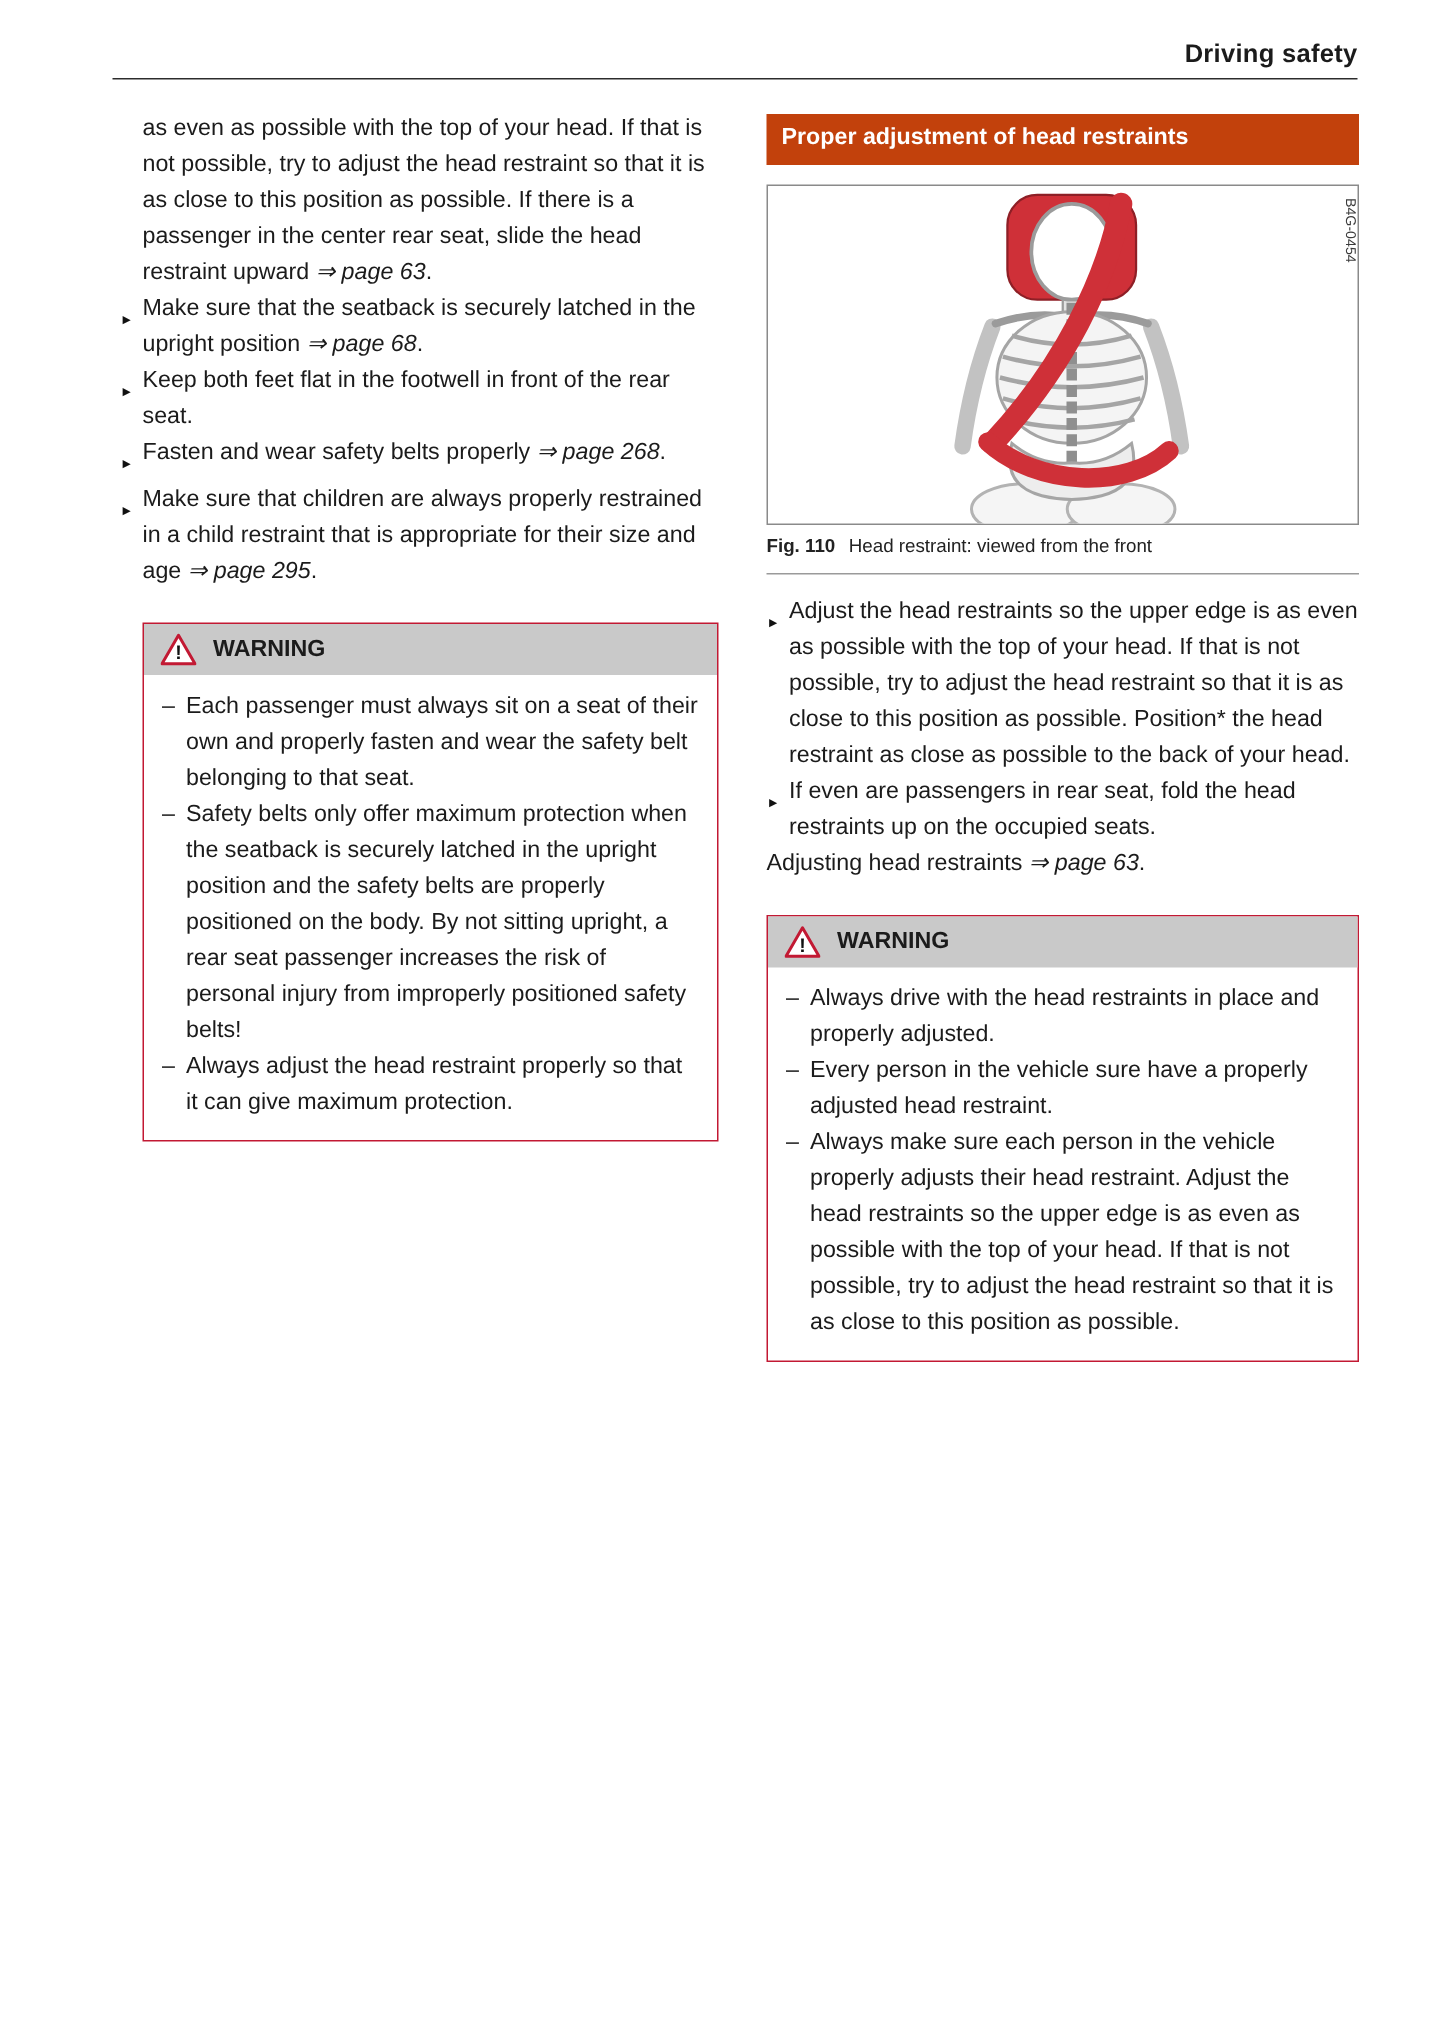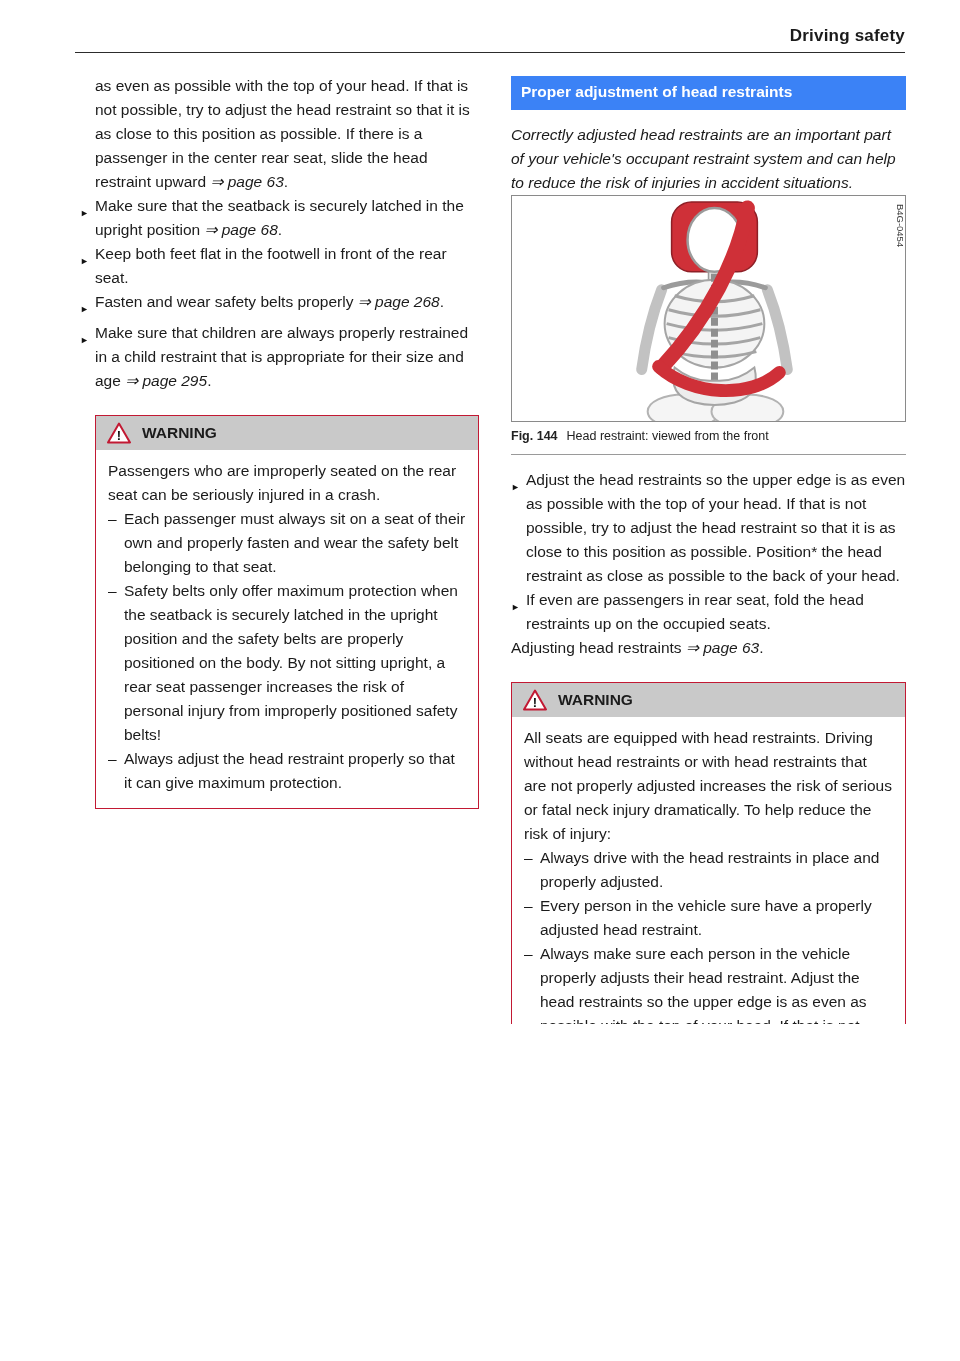"Proper adjustment of head restraints" .sechead { background: #3b82f6 -> #c2410c }
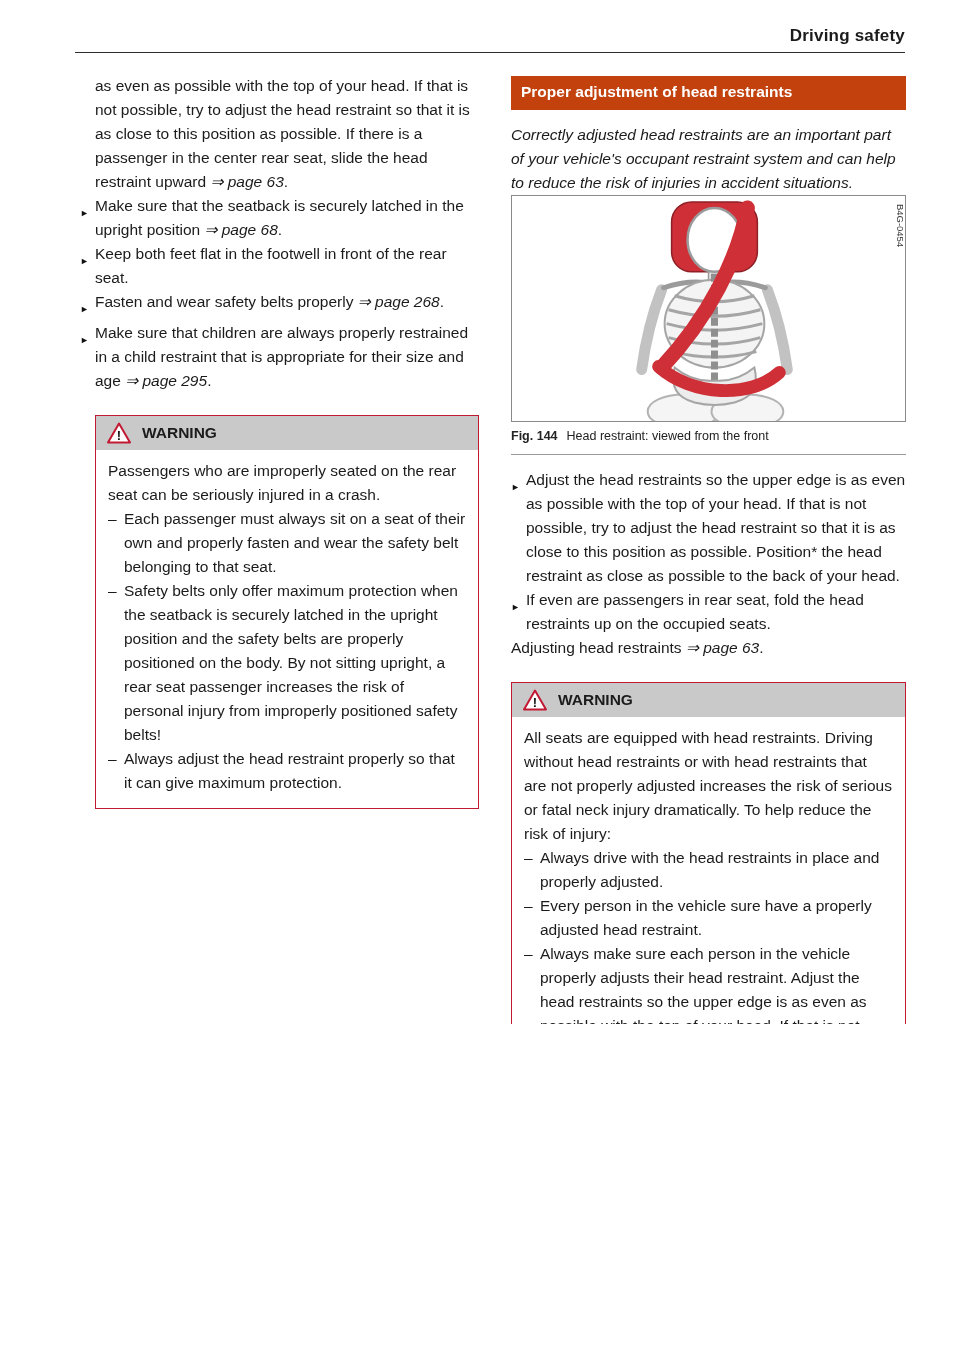"Correctly adjusted head restraints are" p.para { html: <p>Correctly adjusted head restraints are an important part of your vehicle's occupant restraint system and can help to reduce the risk of injuries in accident situations.</p> -> none }
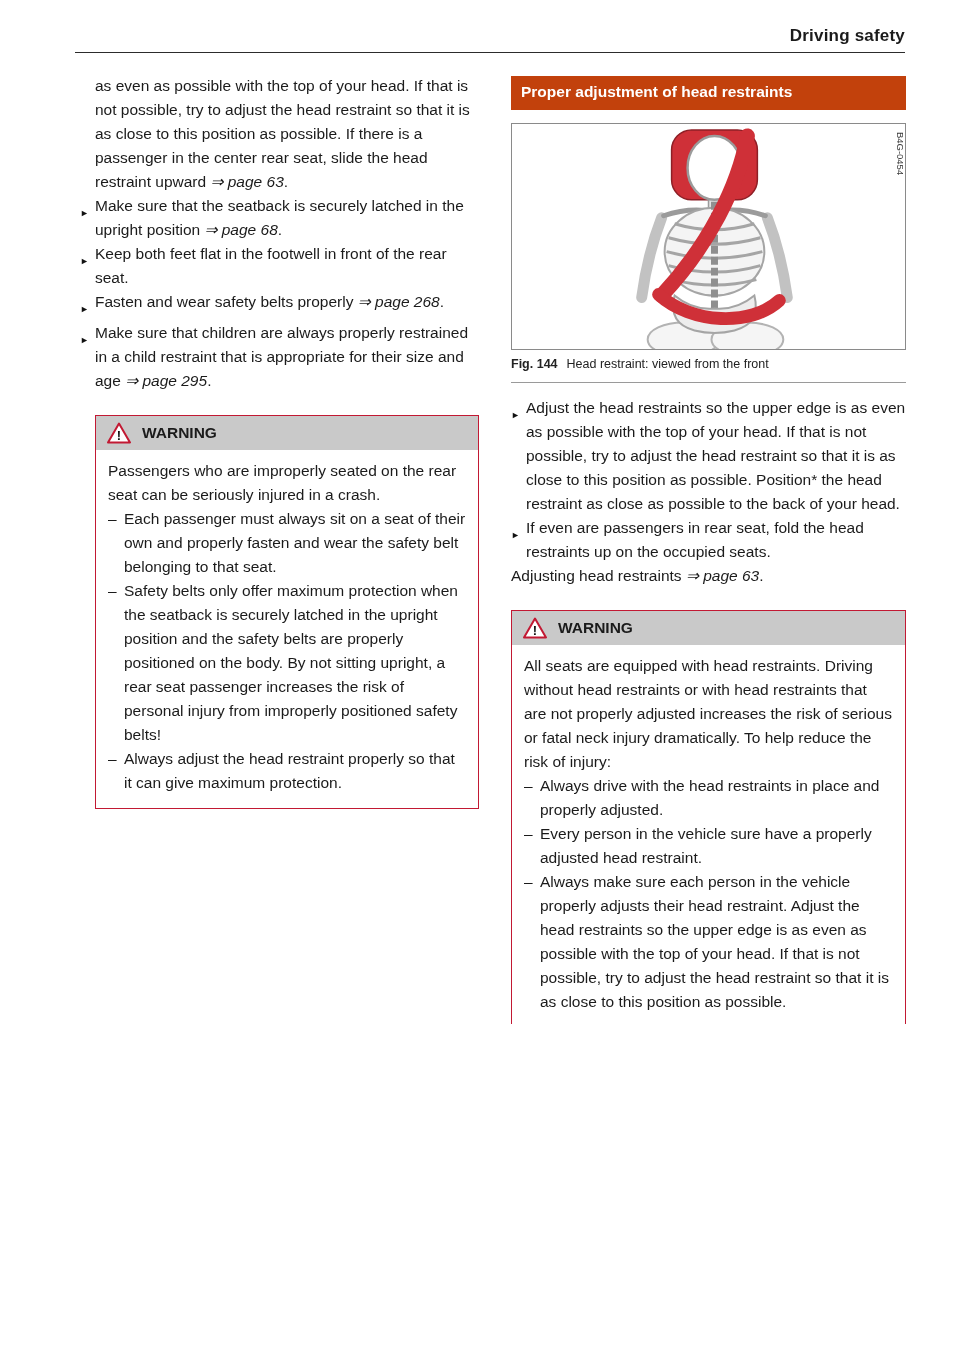"Fig. 144" span.fcl { text: 144 -> 110 }
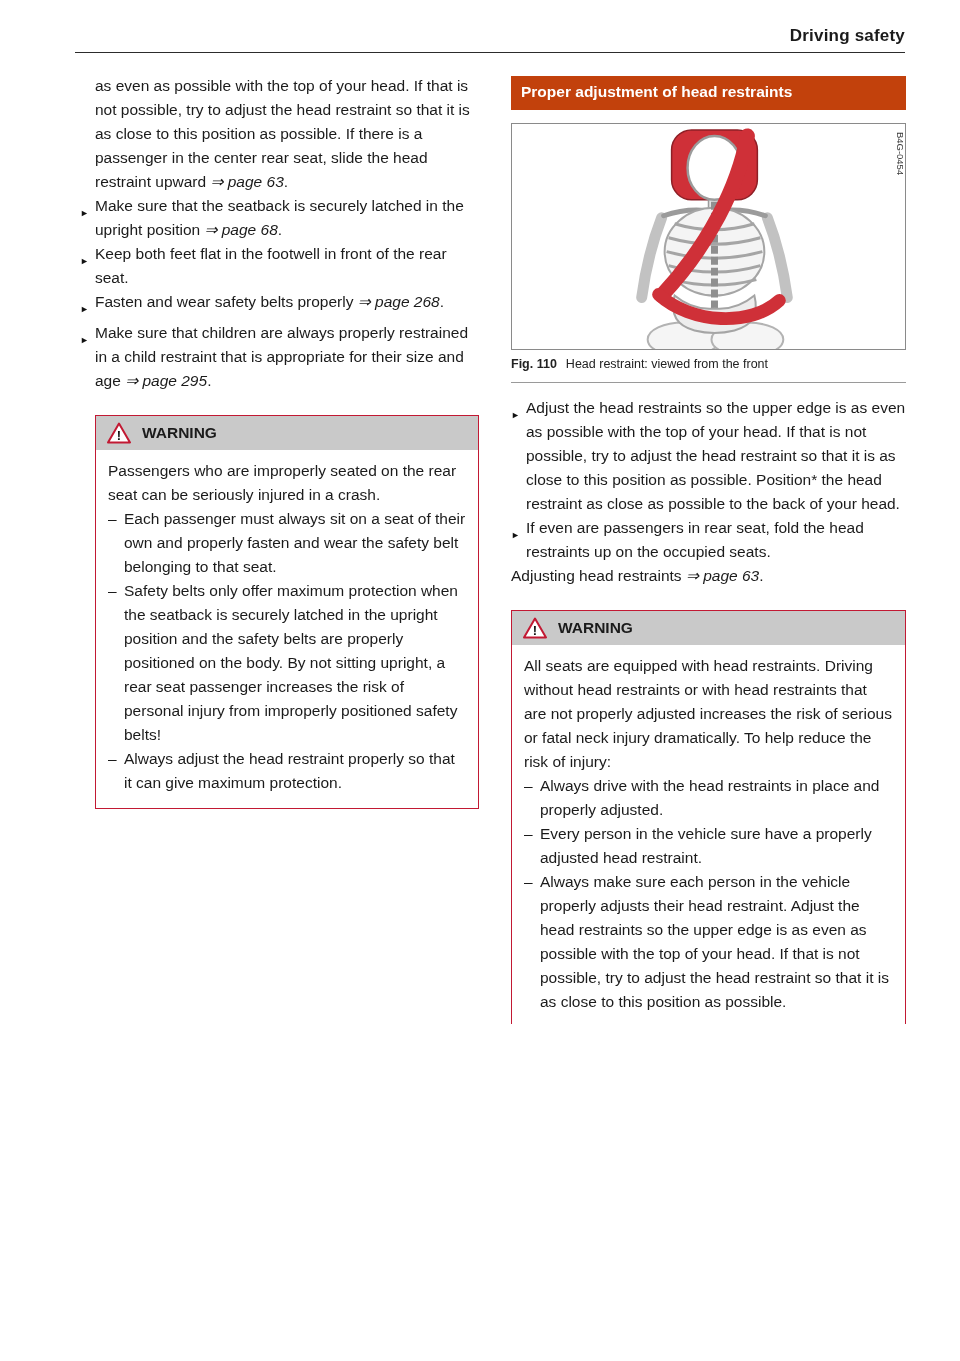"Passengers who are improperly seated" p.para { html: <p>Passengers who are improperly seated on the rear seat can be seriously injured in a crash.</p> -> none }
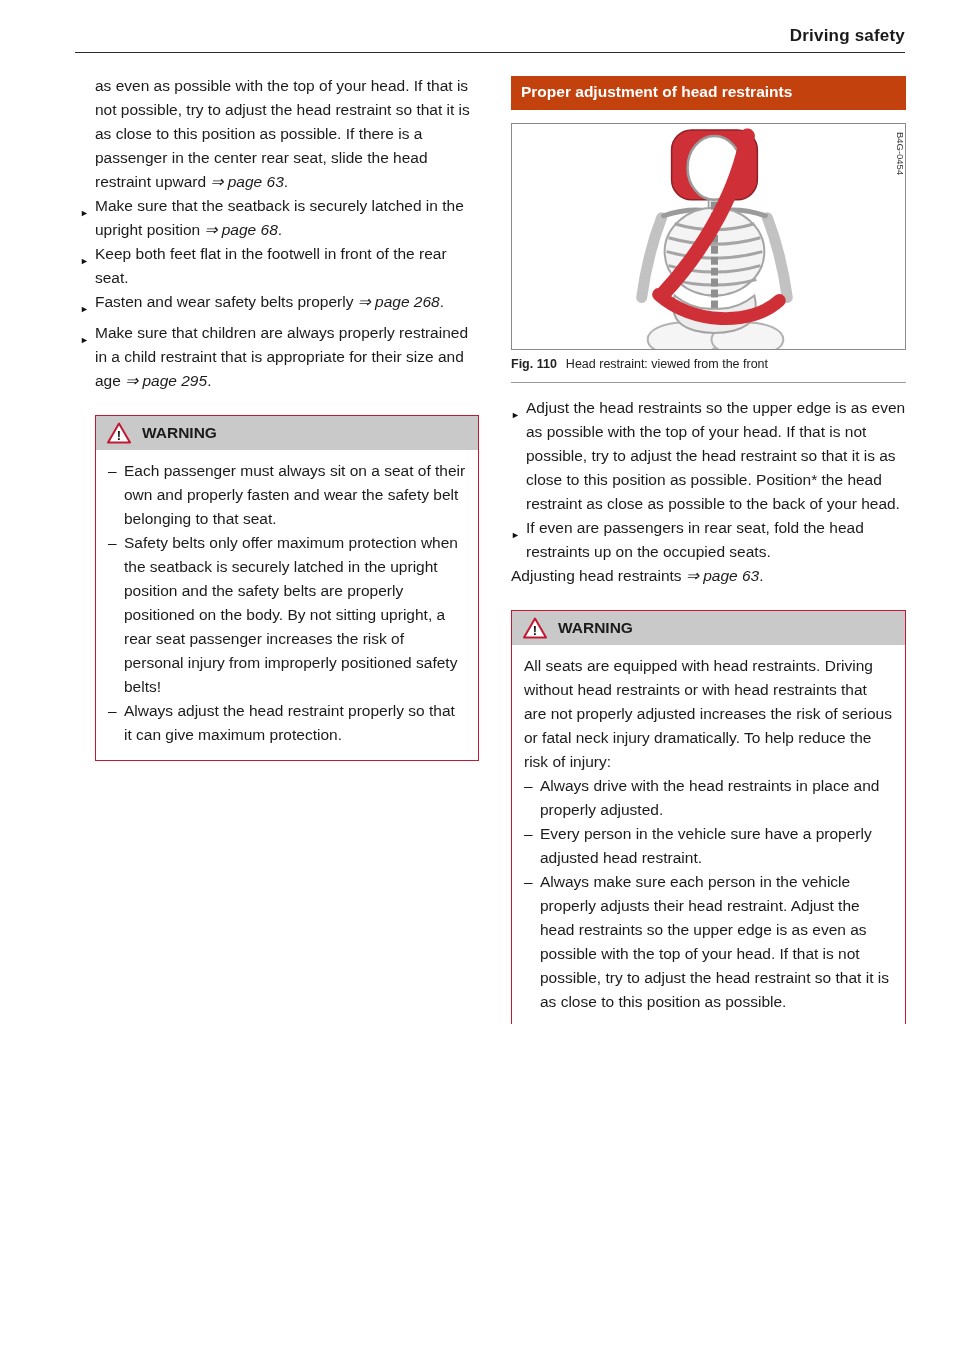"All seats are equipped with" p.para { html: <p>All seats are equipped with head restraints. Driving without head restraints or with head restraints that are not properly adjusted increases the risk of serious or fatal neck injury dramatically. To help reduce the risk of injury:</p> -> none }
